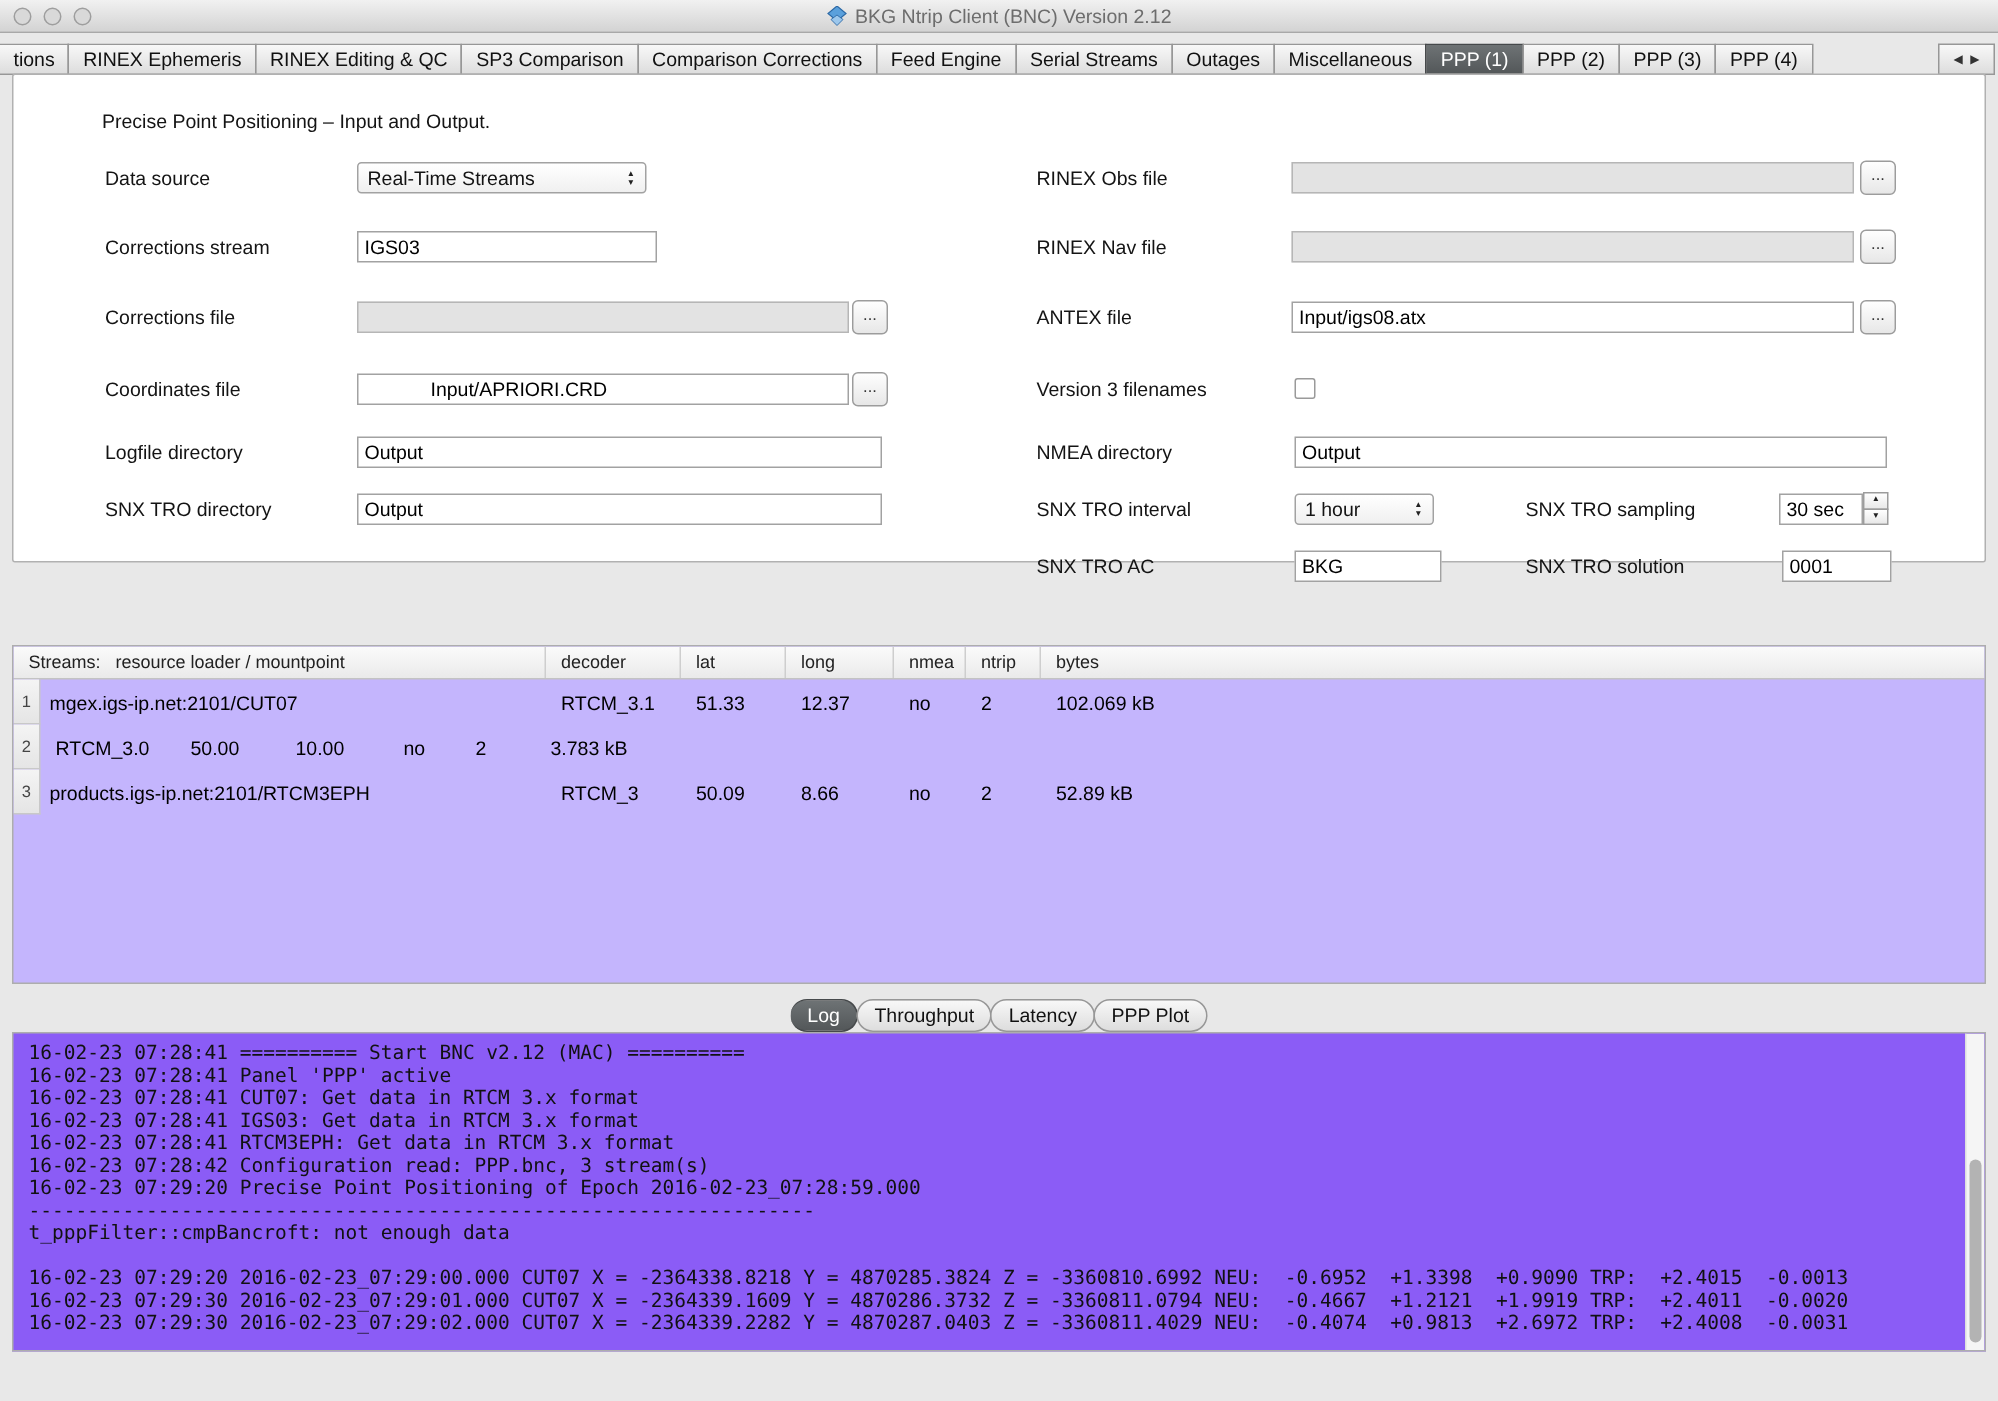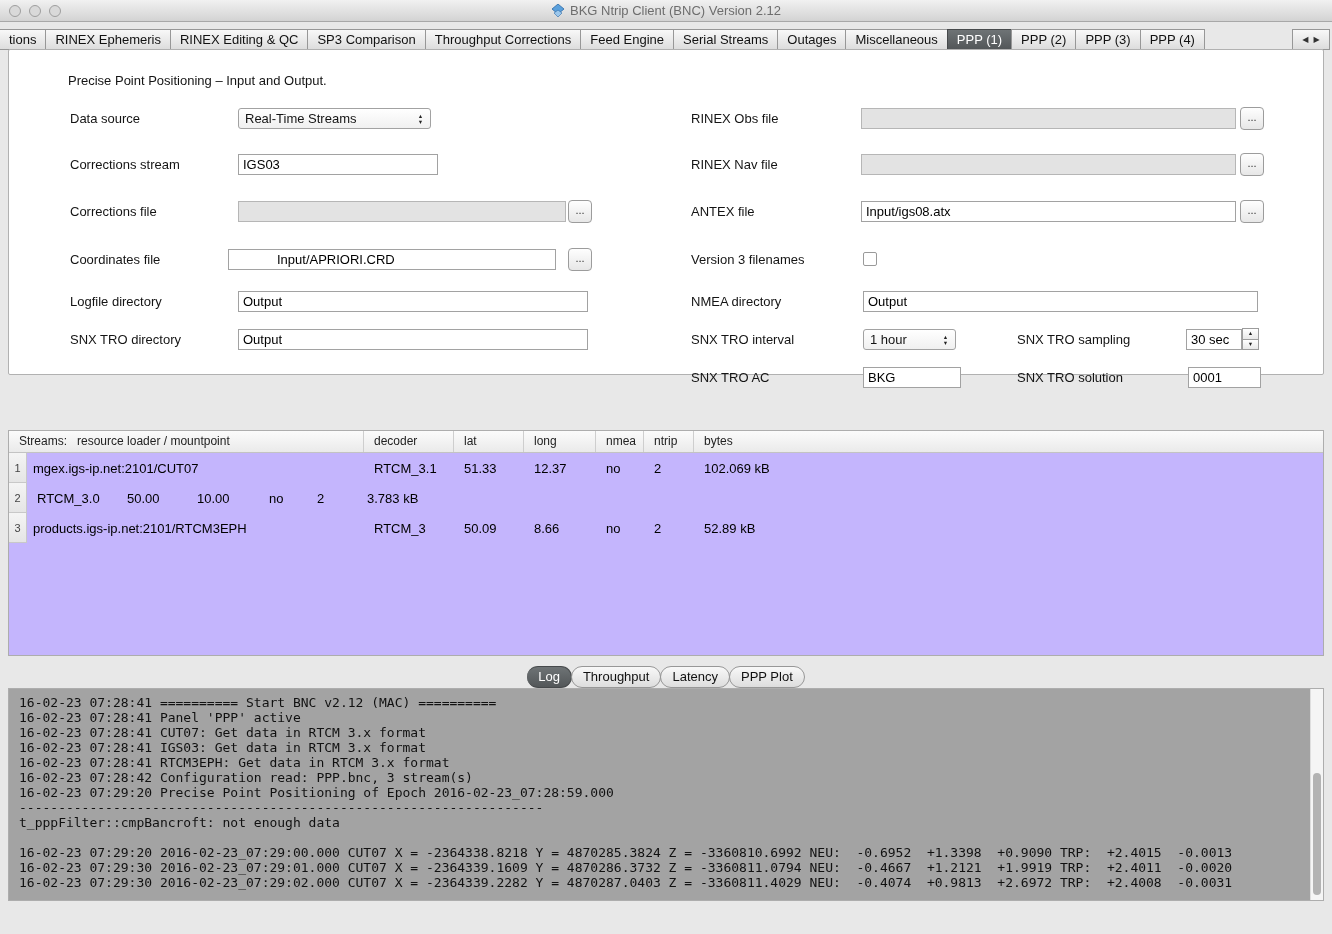"Throughput Corrections" div.tab { text: Throughput -> Comparison }
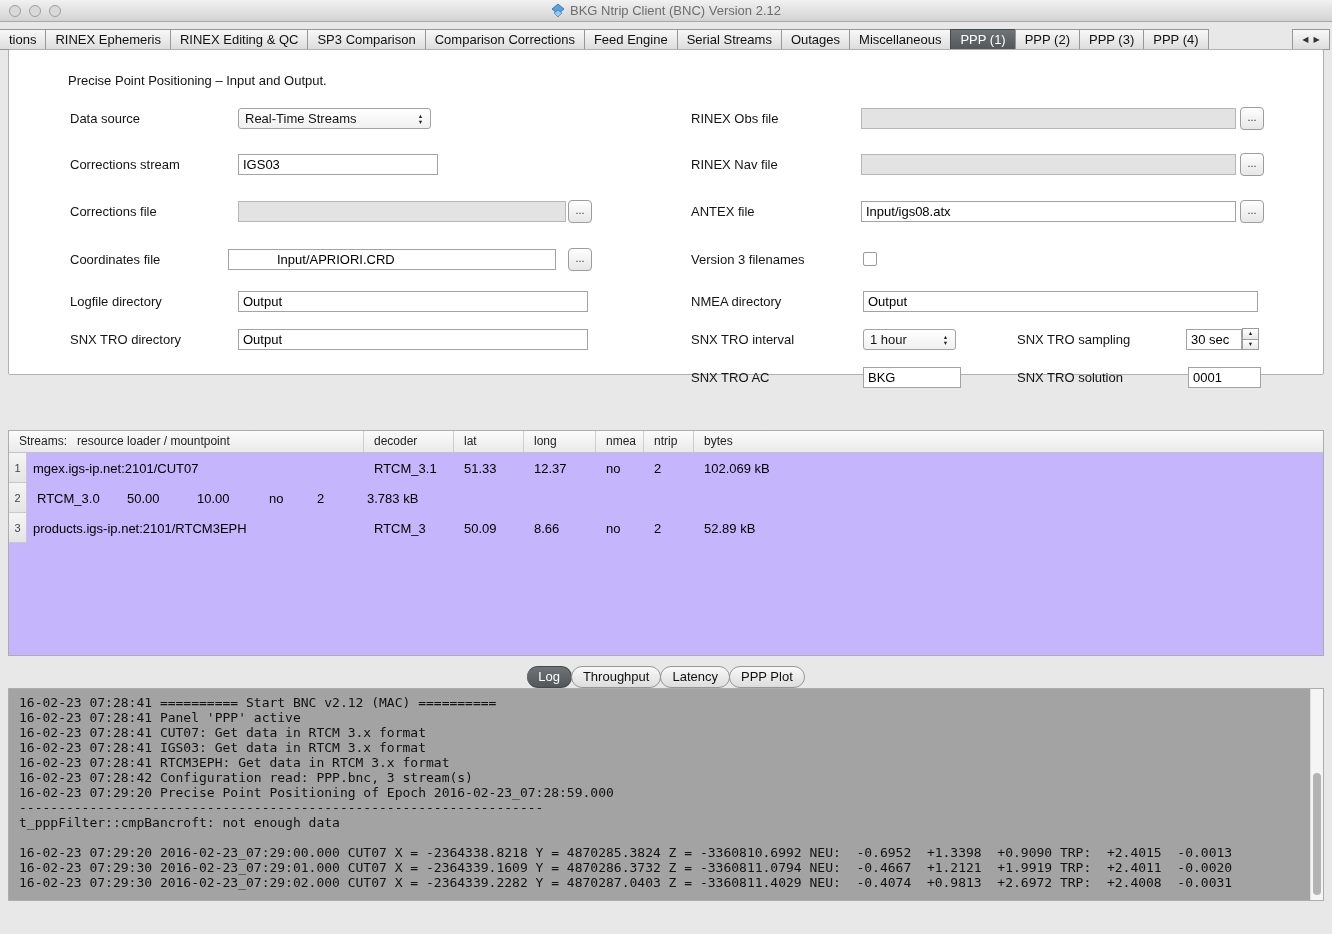"Input/APRIORI.CRD" input.field { left: 219px -> 229px }
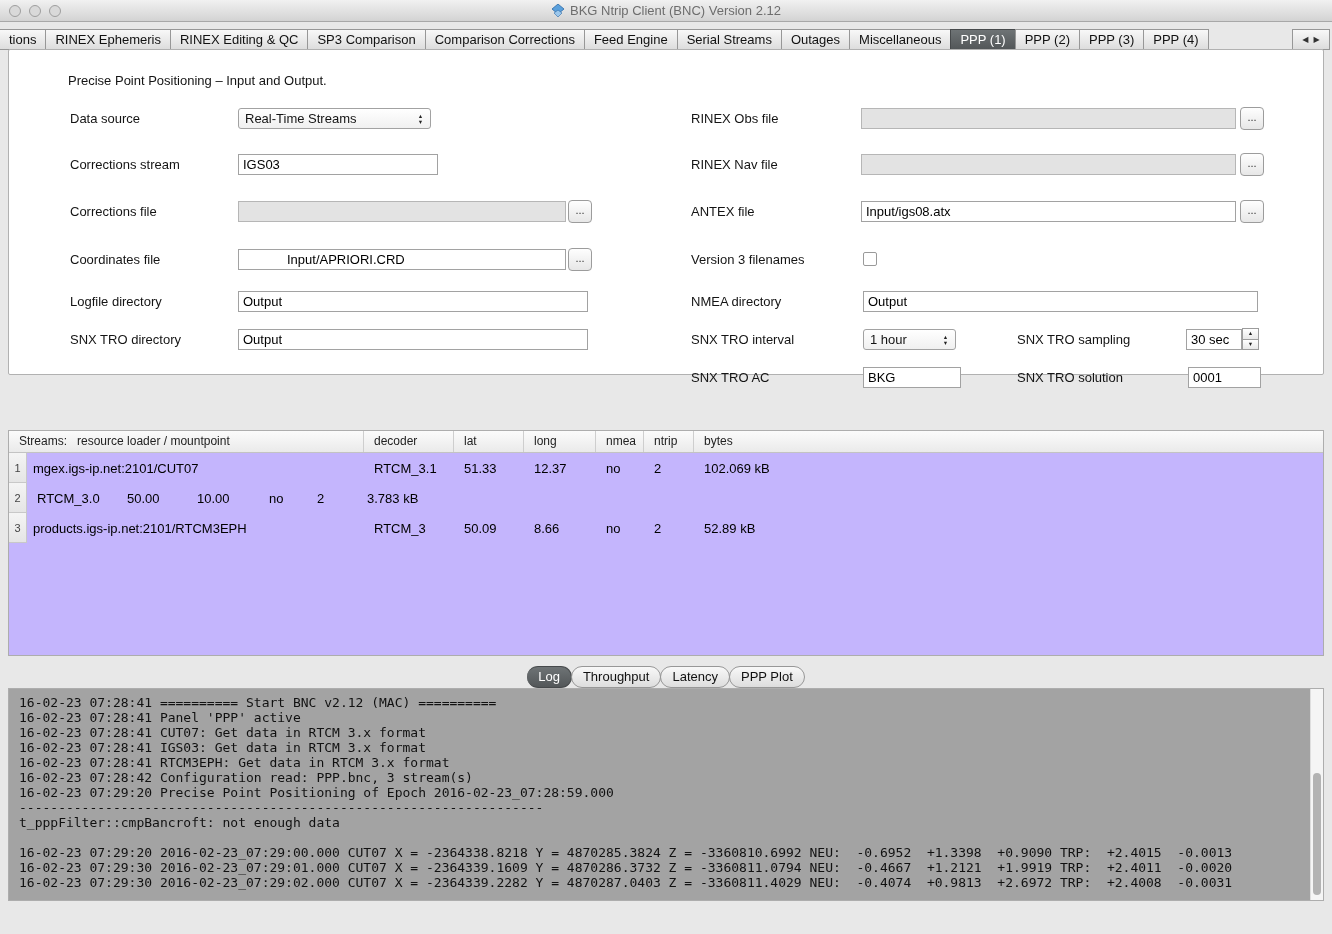"16-02-23 07:28:41 ========== Start BNC" #log-box { background: #a3a3a3 -> #8b5cf6 }
